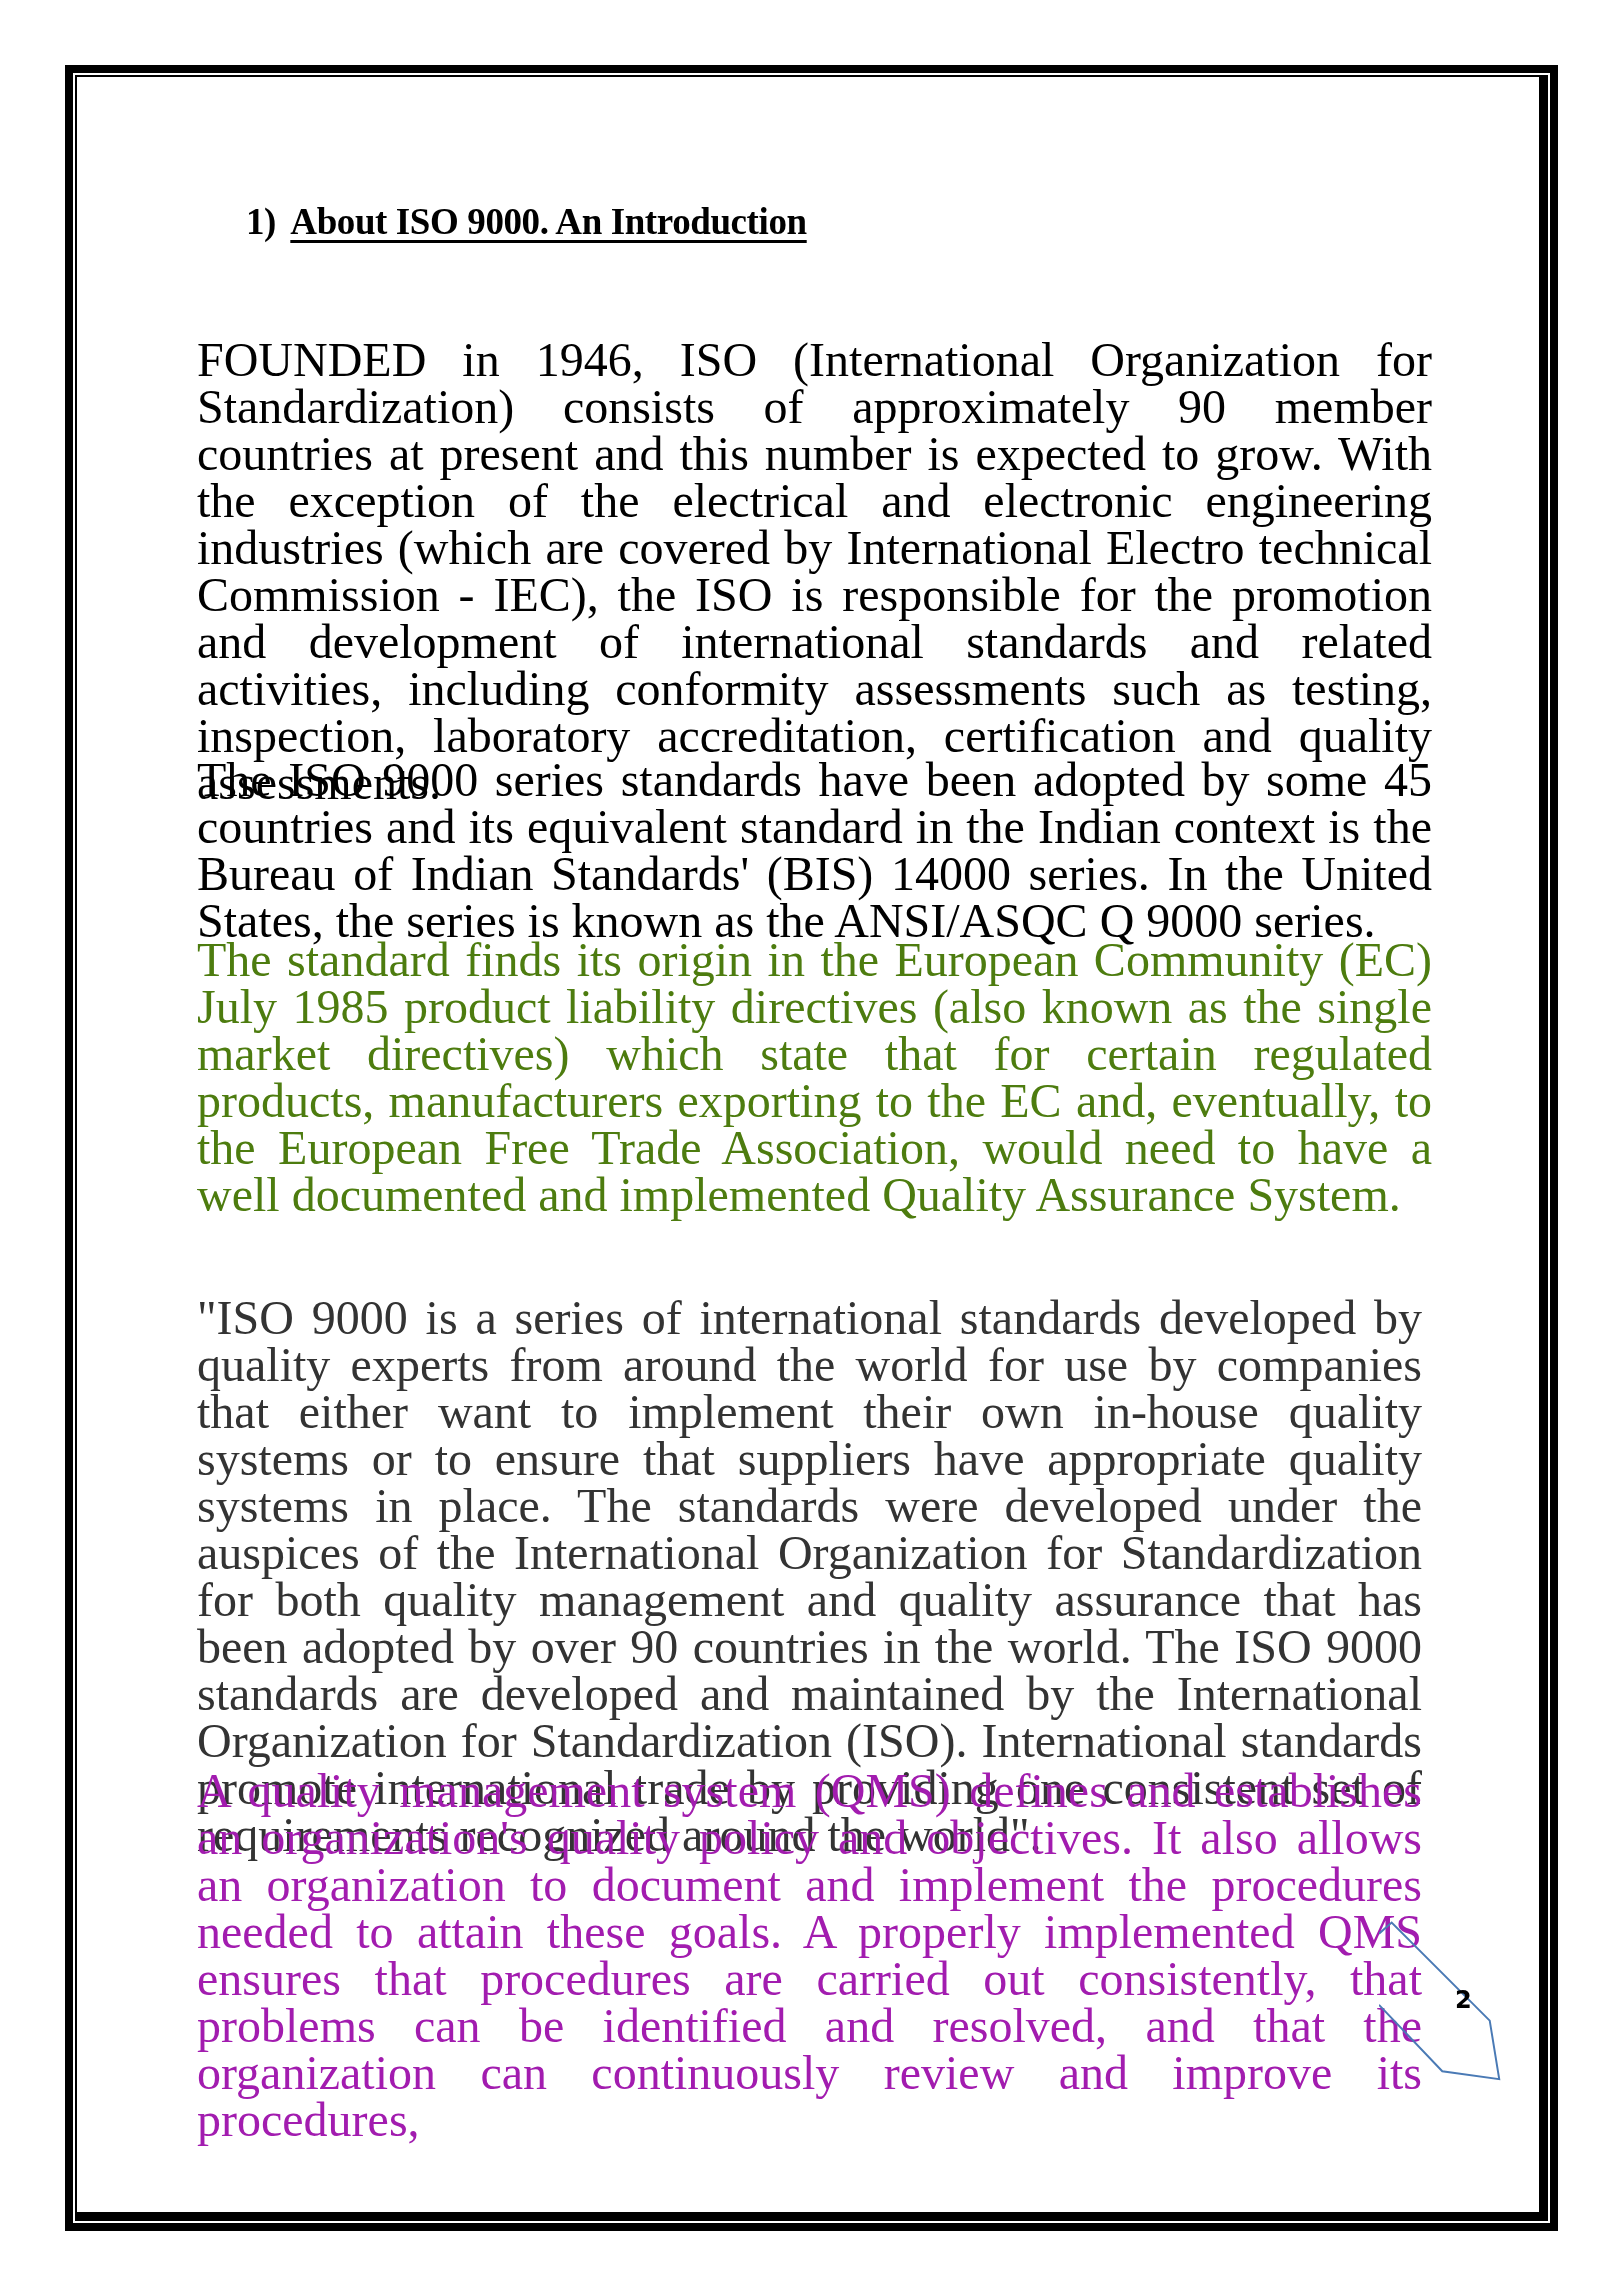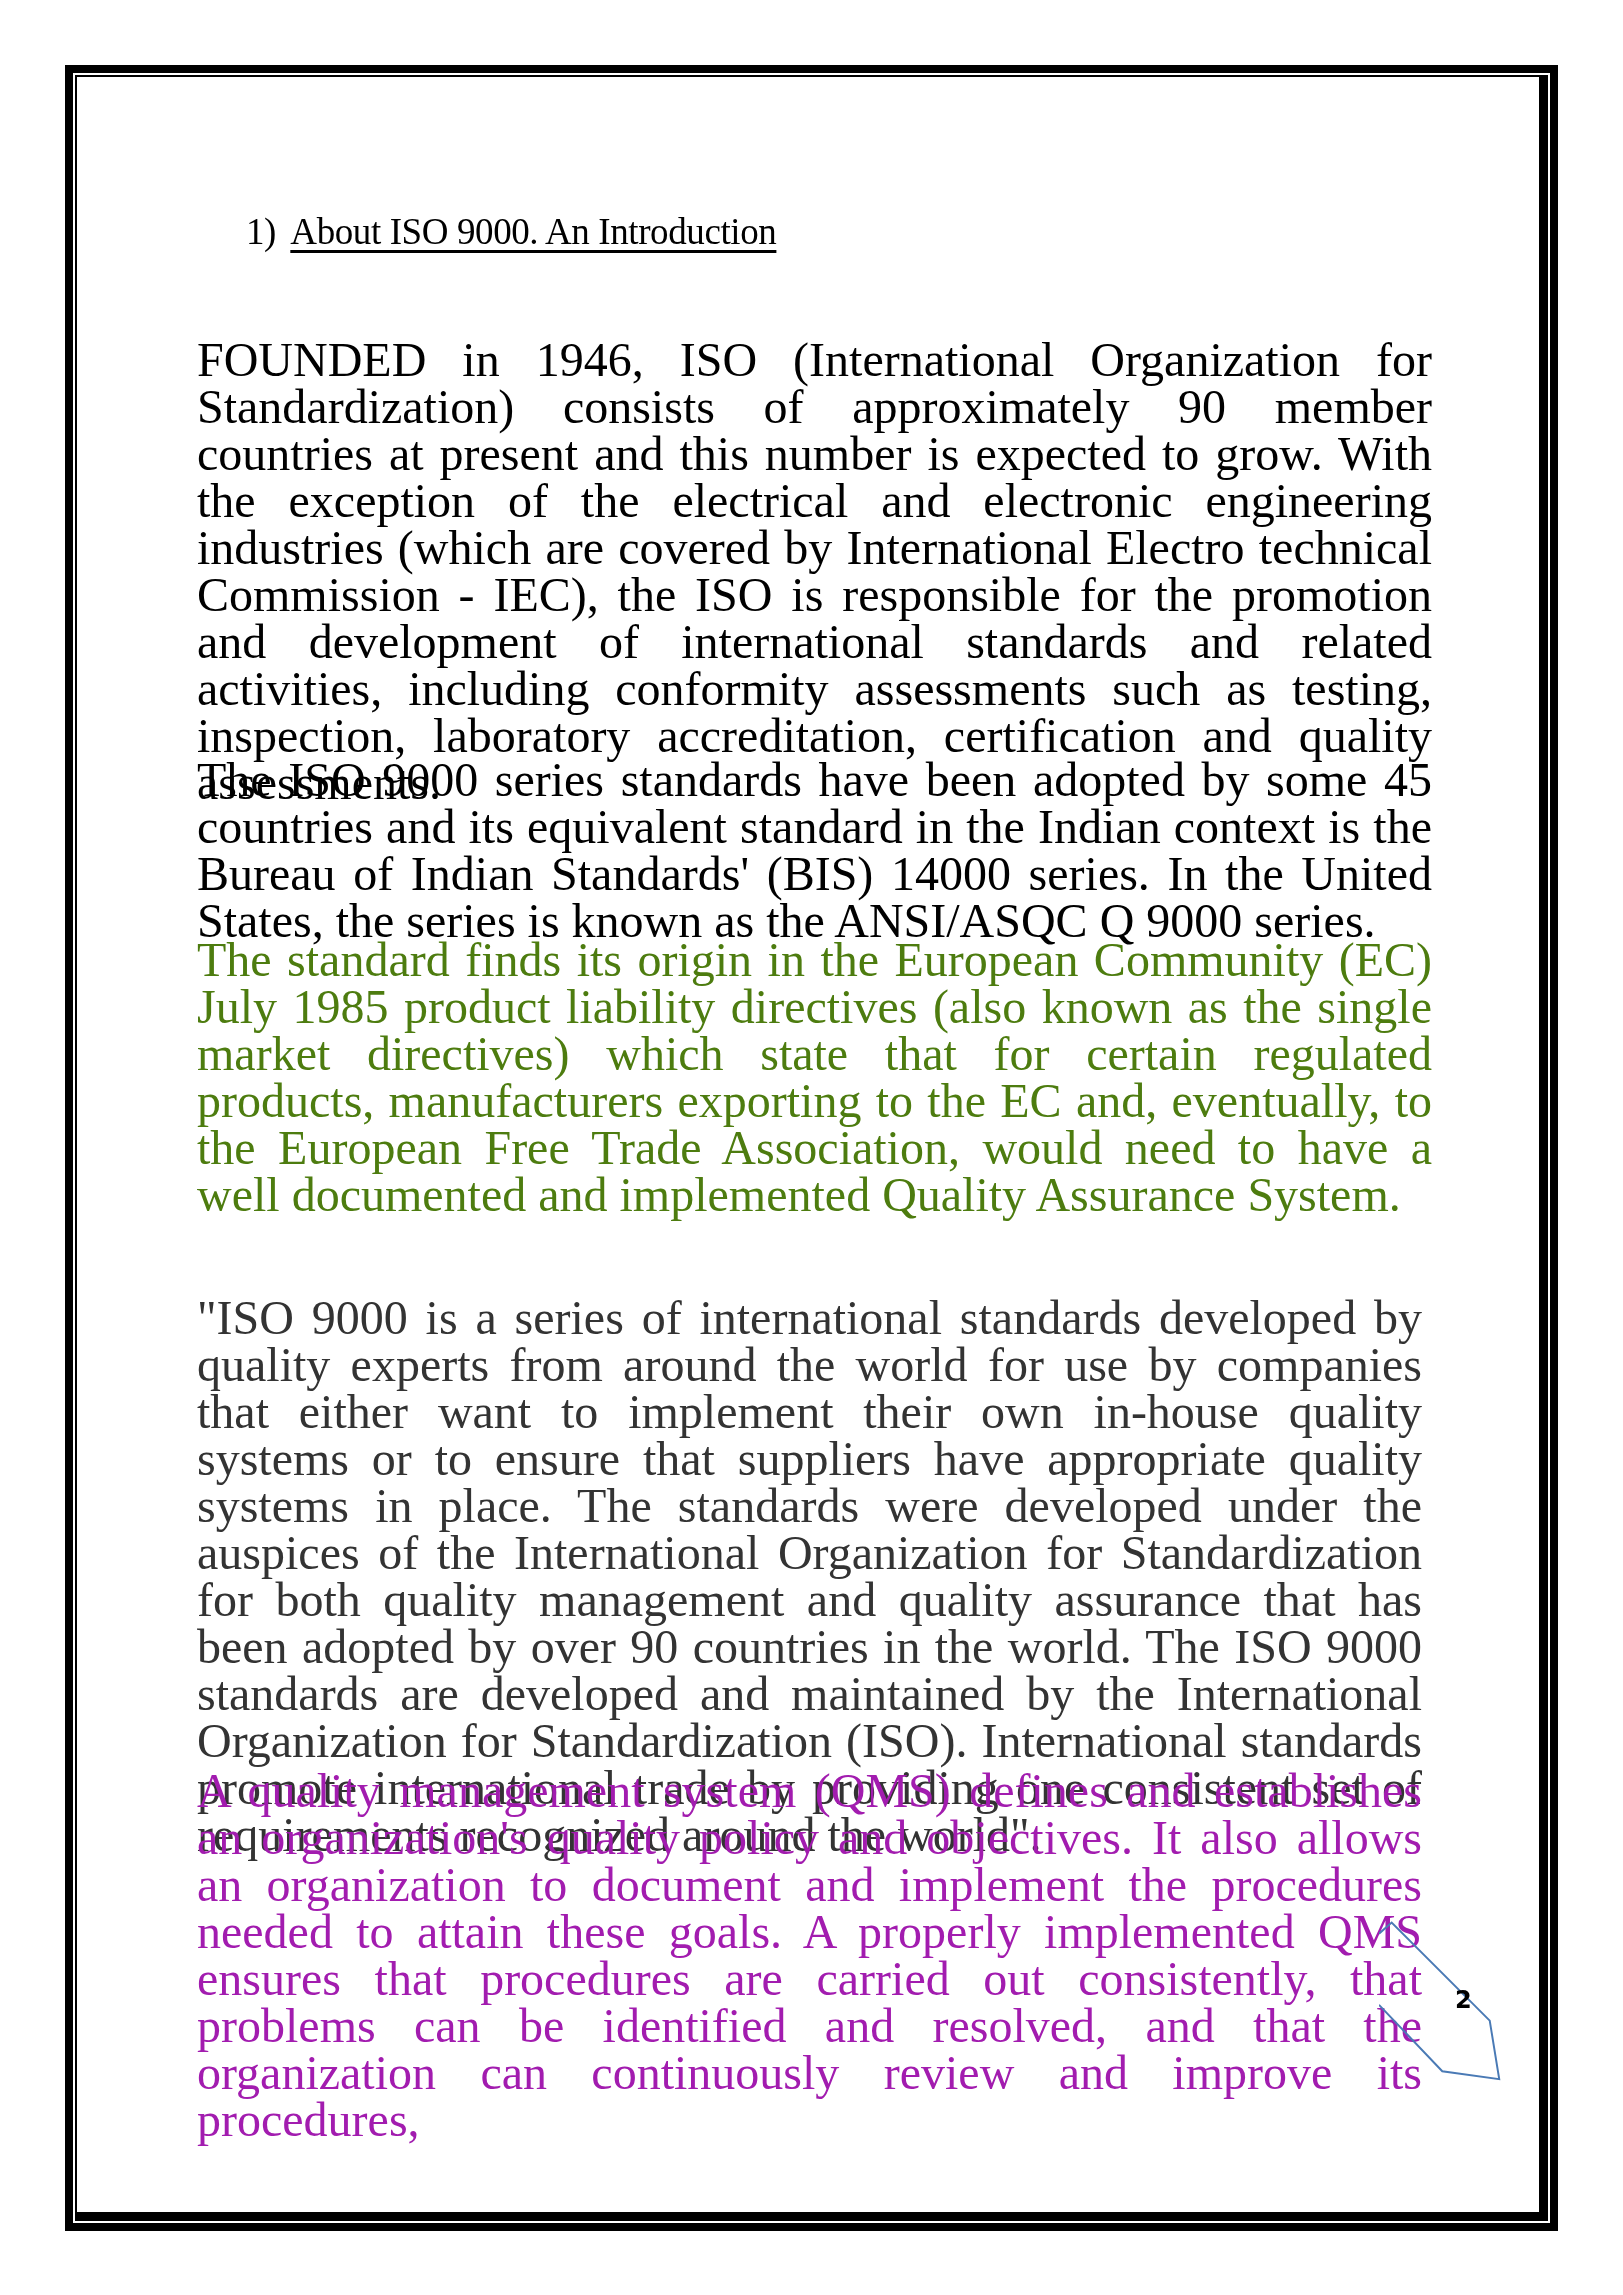"1) About ISO 9000. An" .heading { font-weight: normal -> bold; top: 210px -> 200px }
